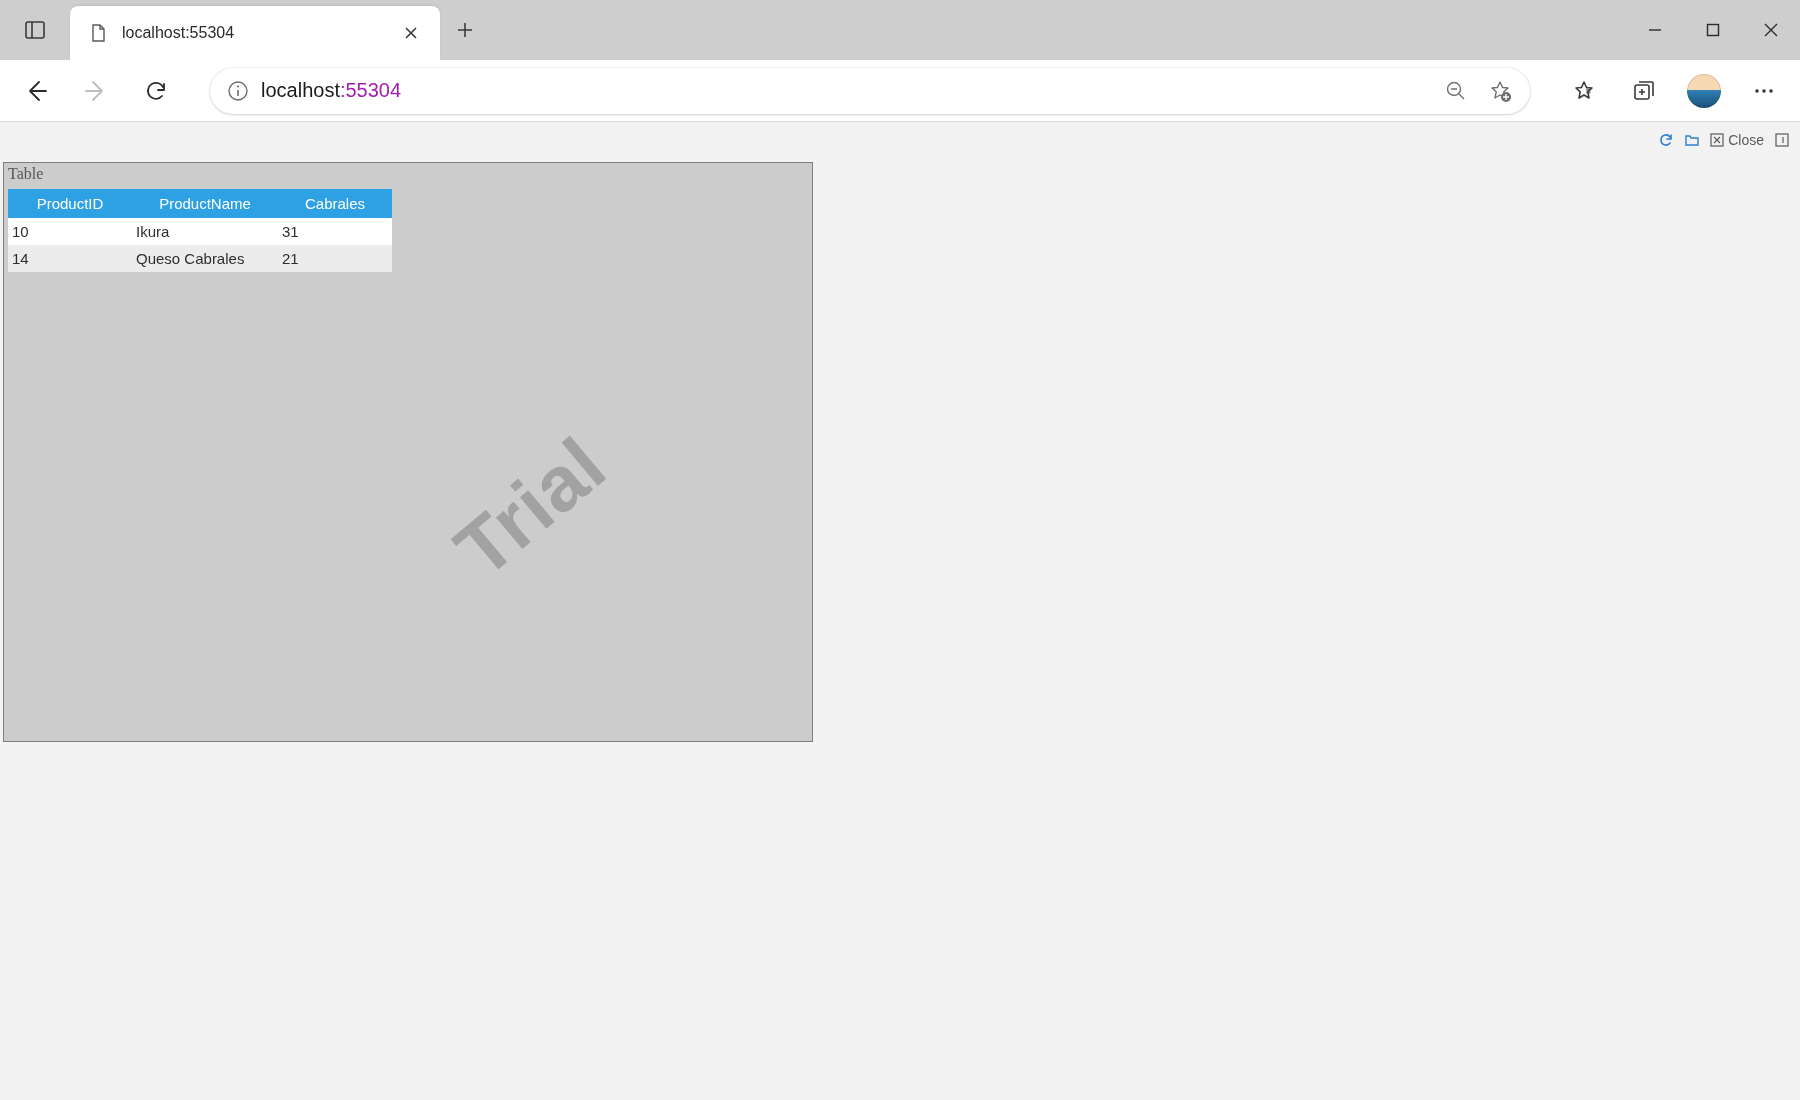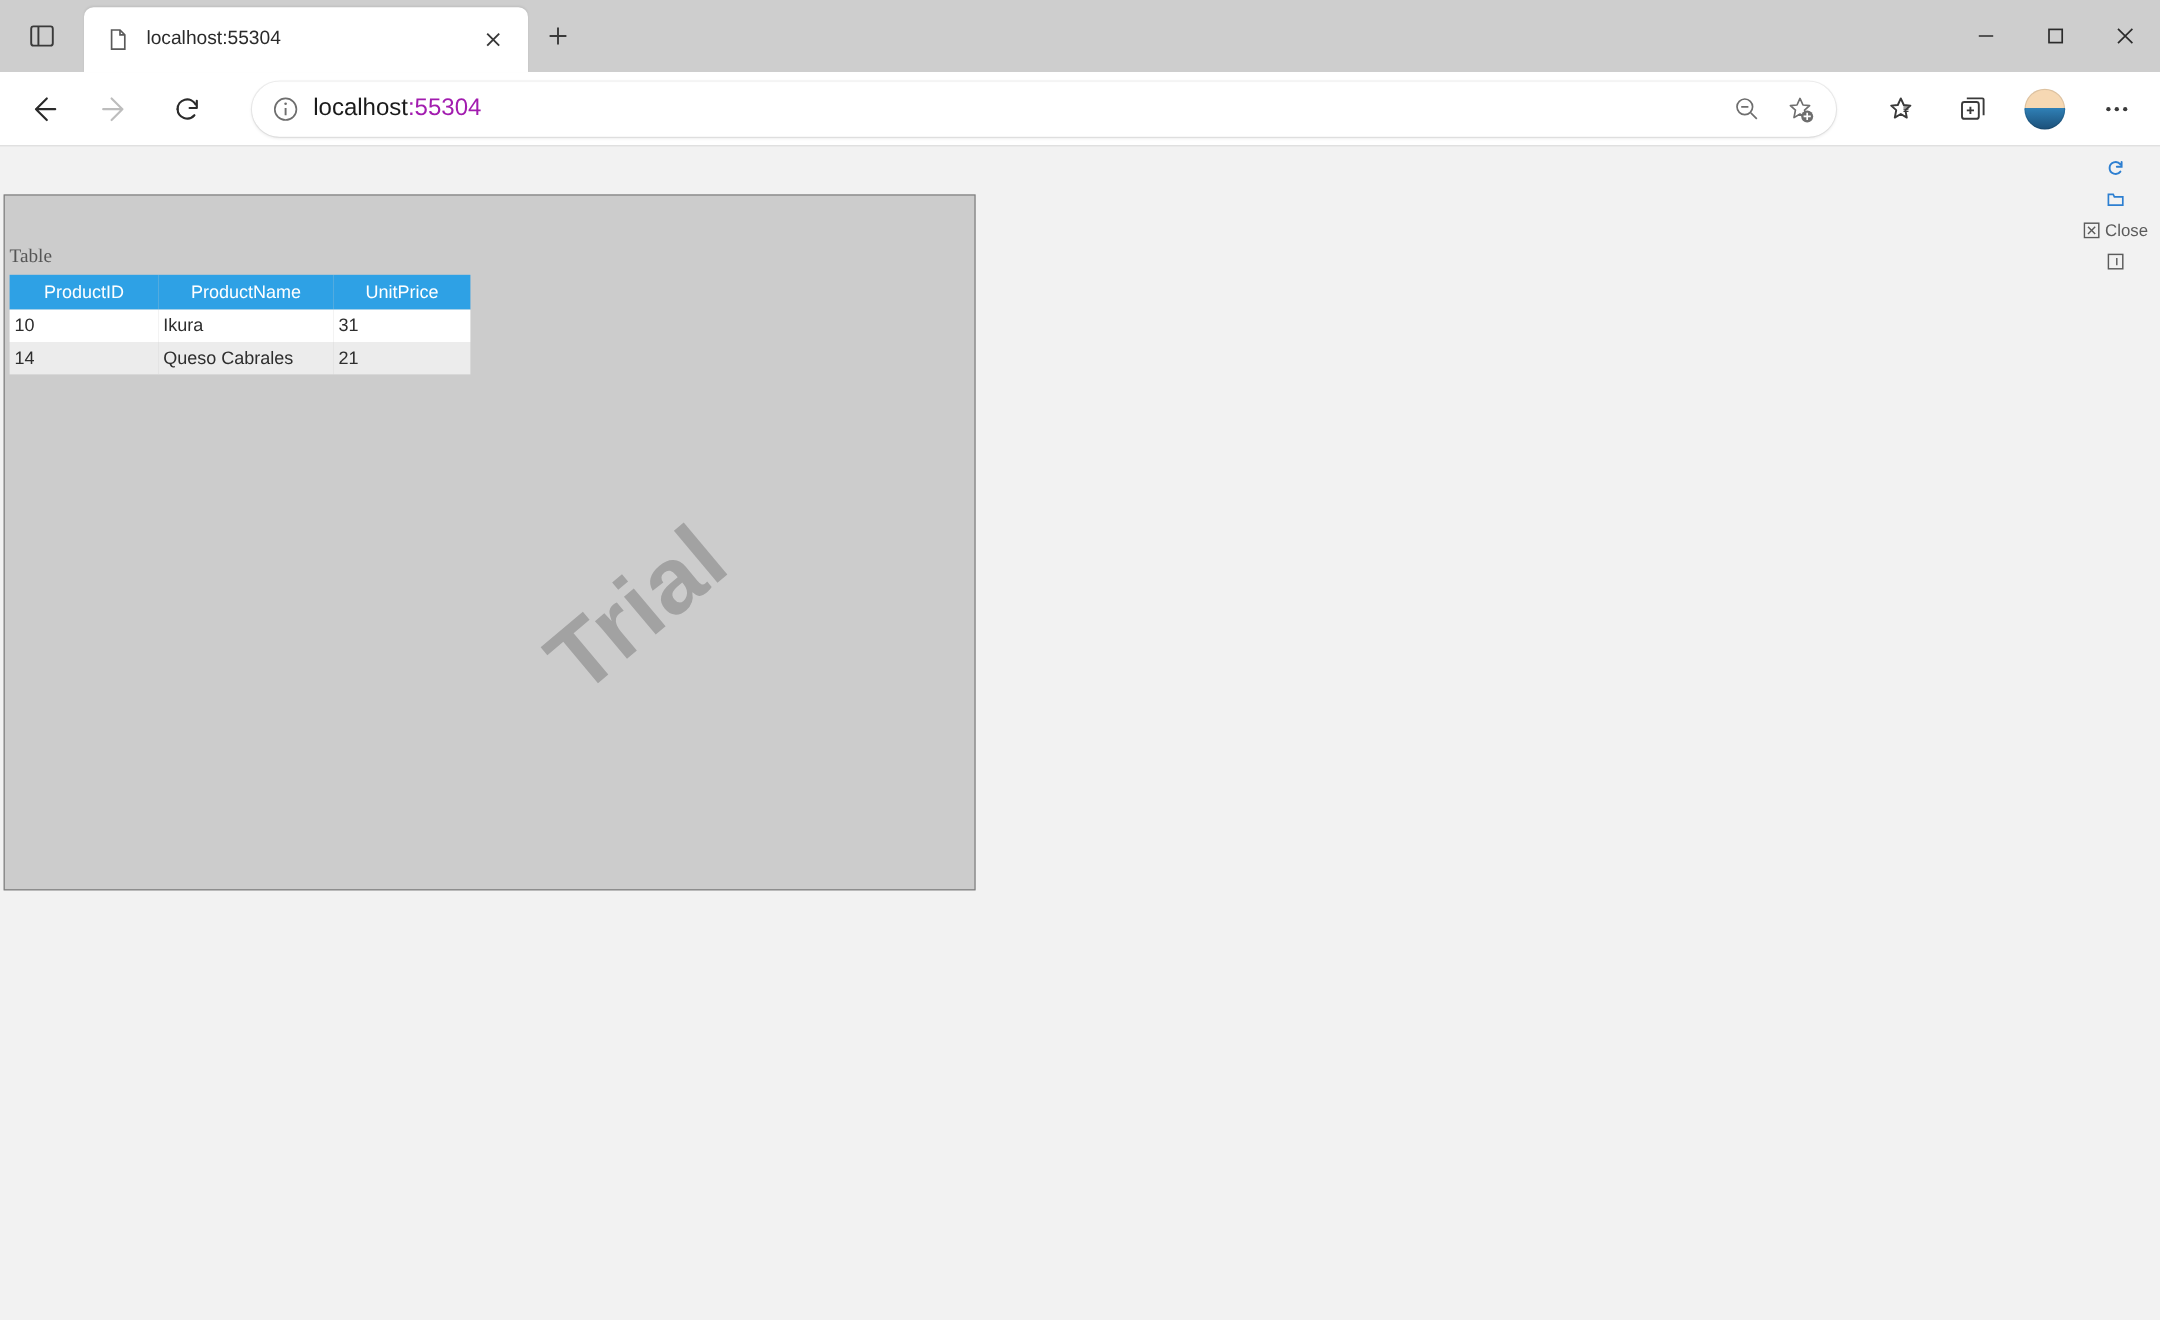"Close" .dev-strip { flex-direction: column -> none }
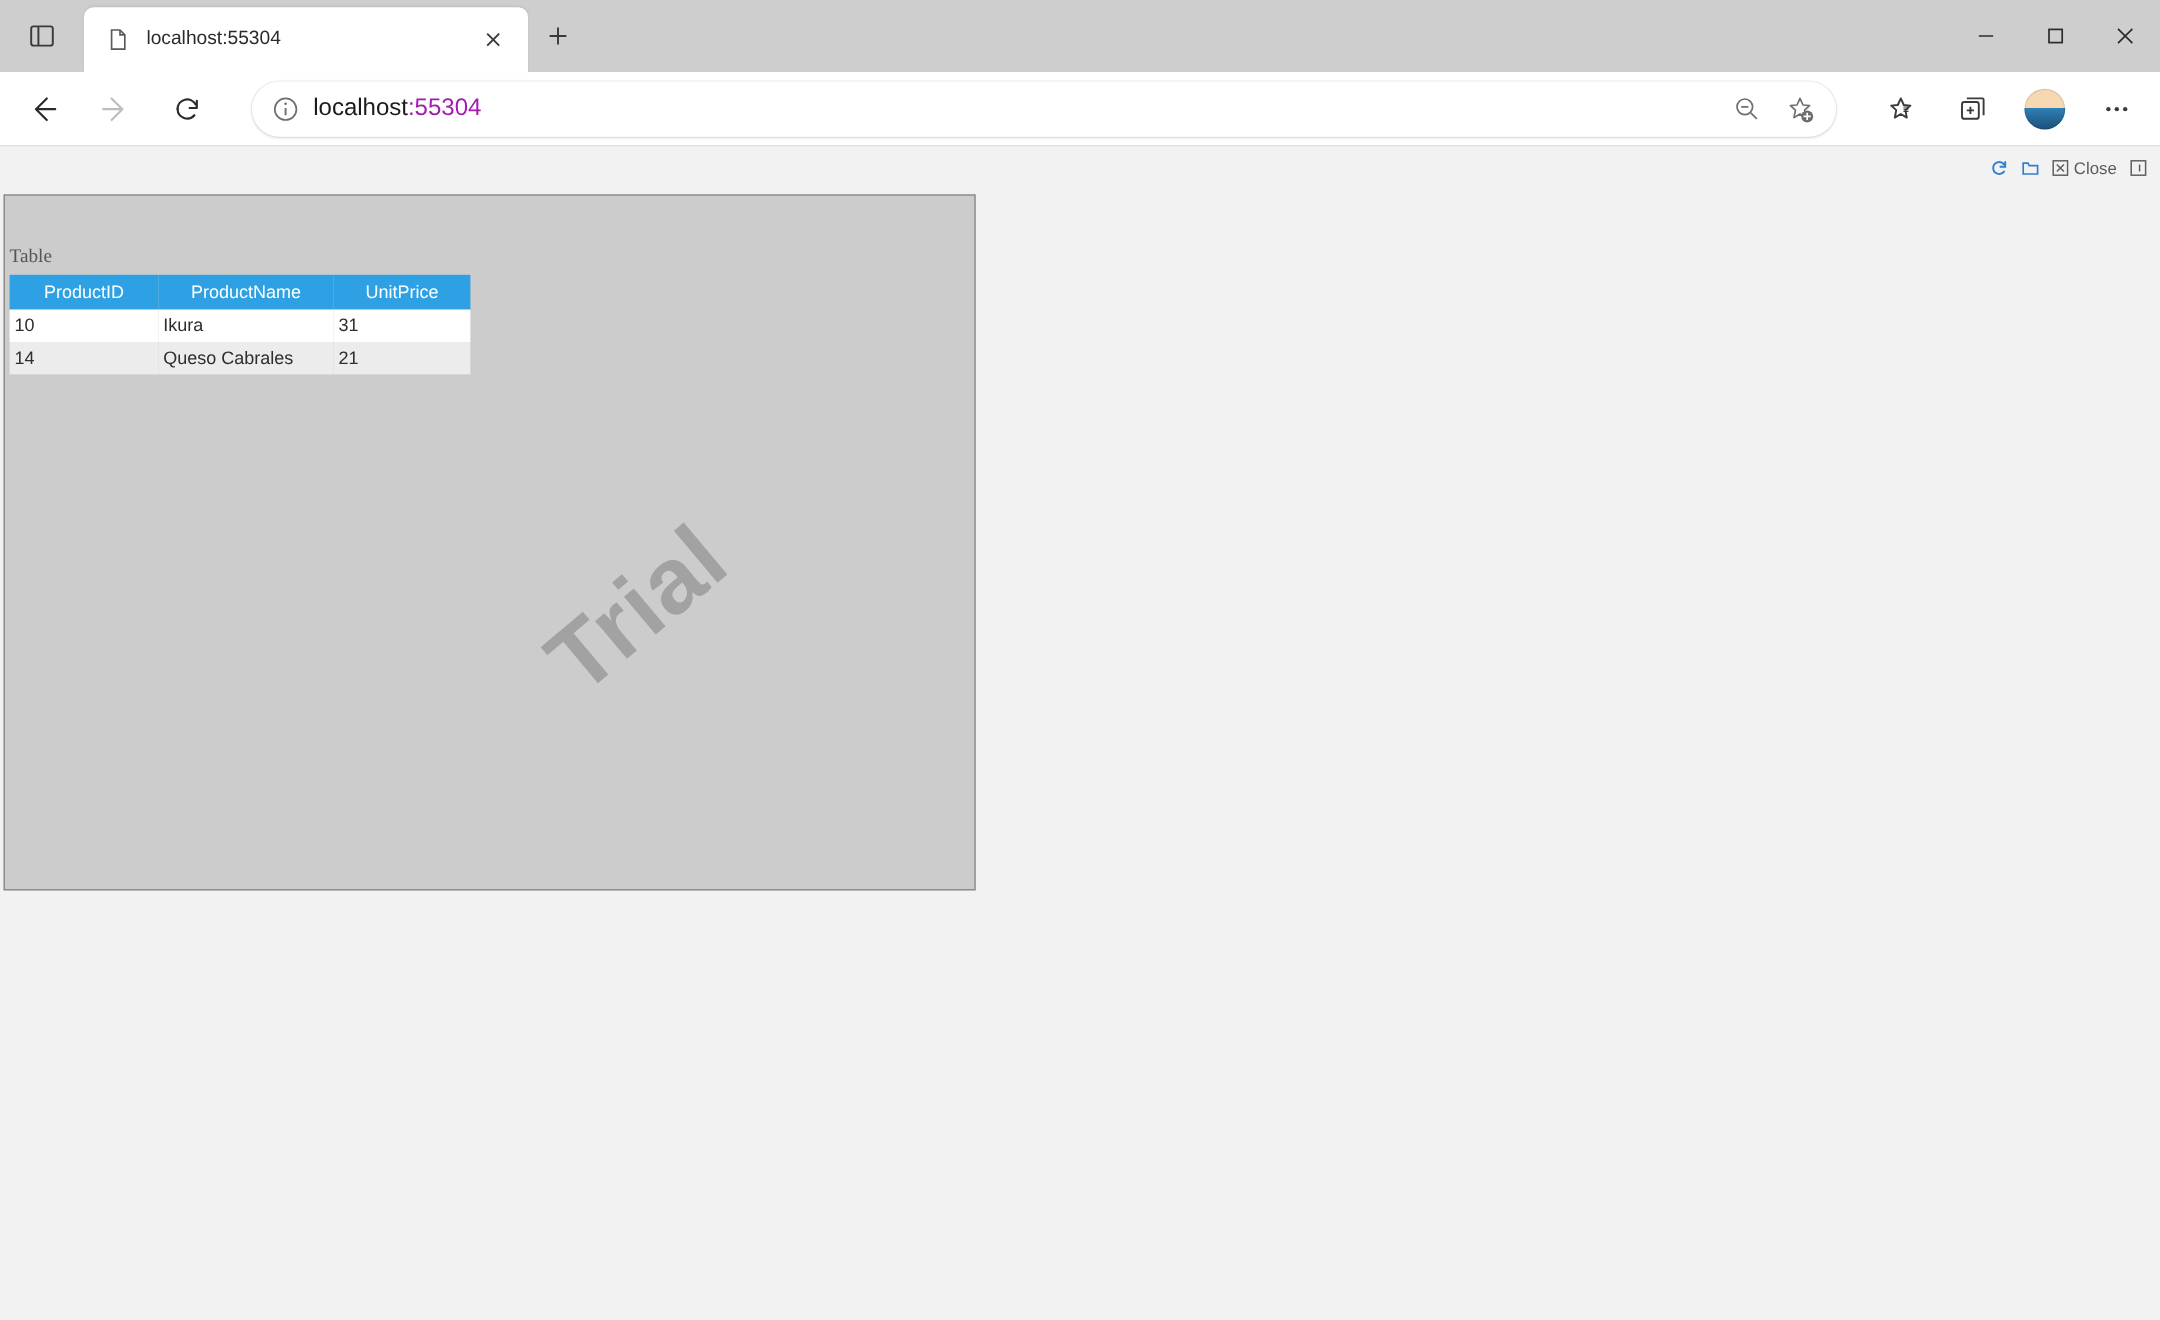"Table" .report-title { margin-top: 40px -> none }
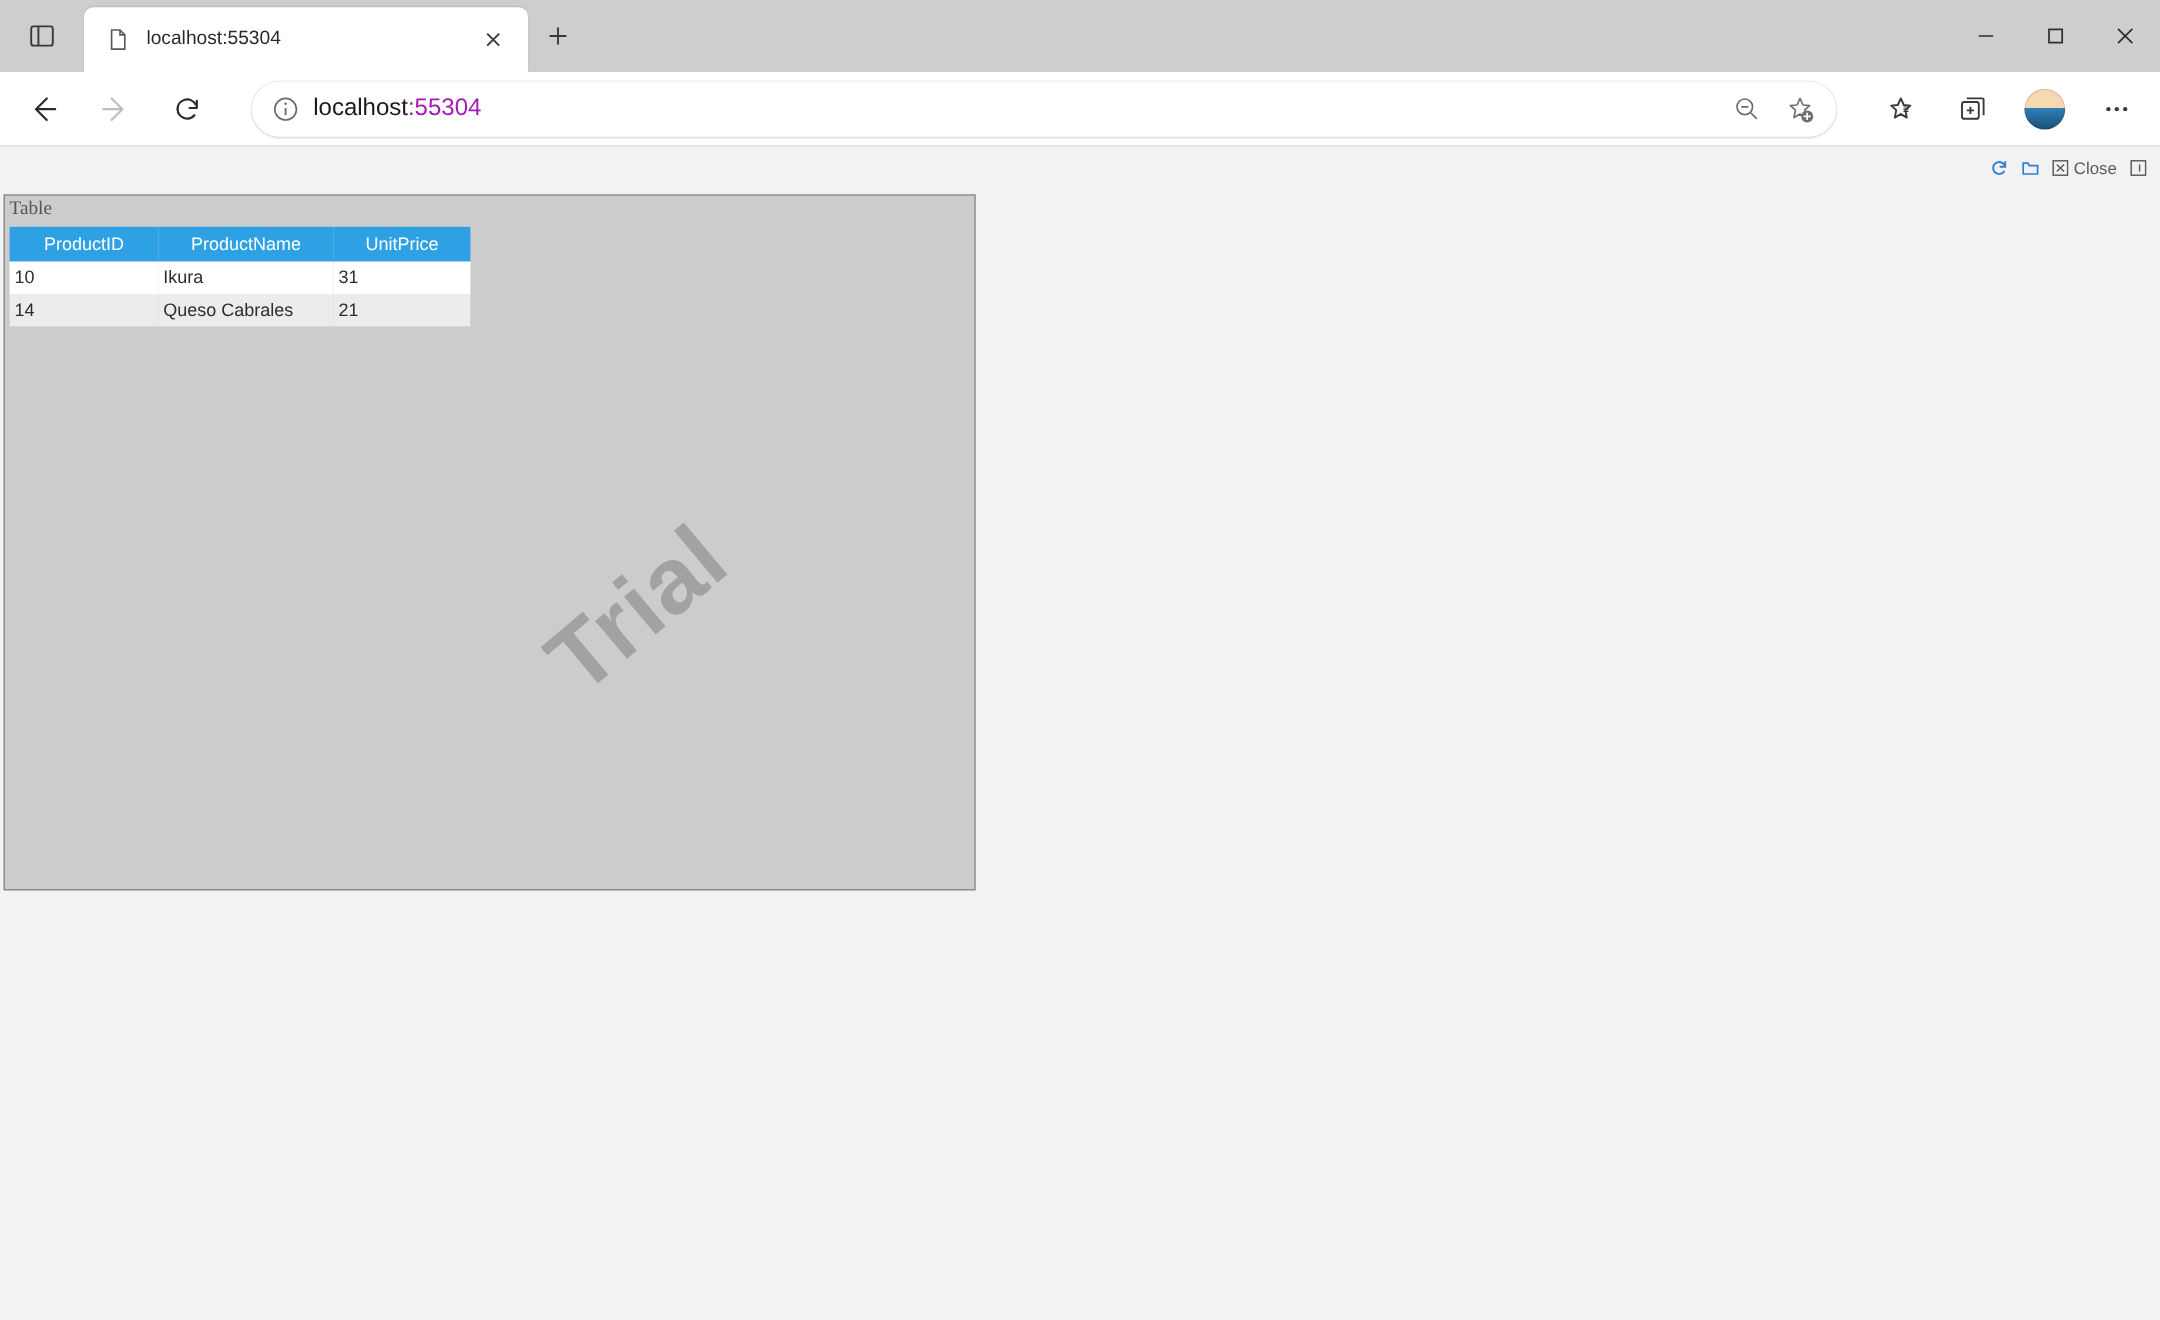"UnitPrice" th { text: UnitPrice -> Cabrales }
